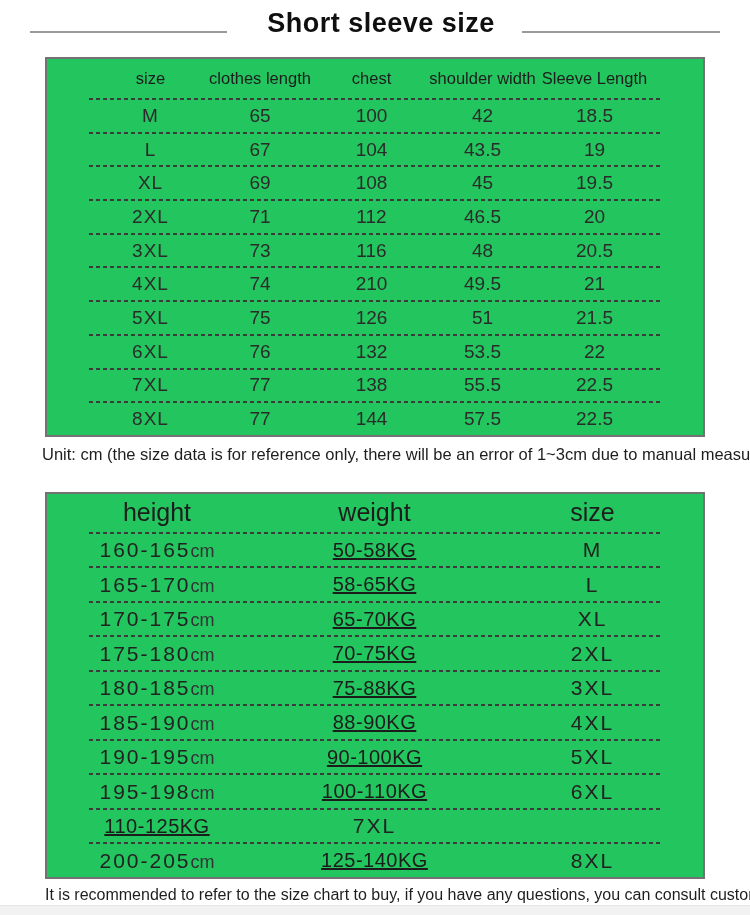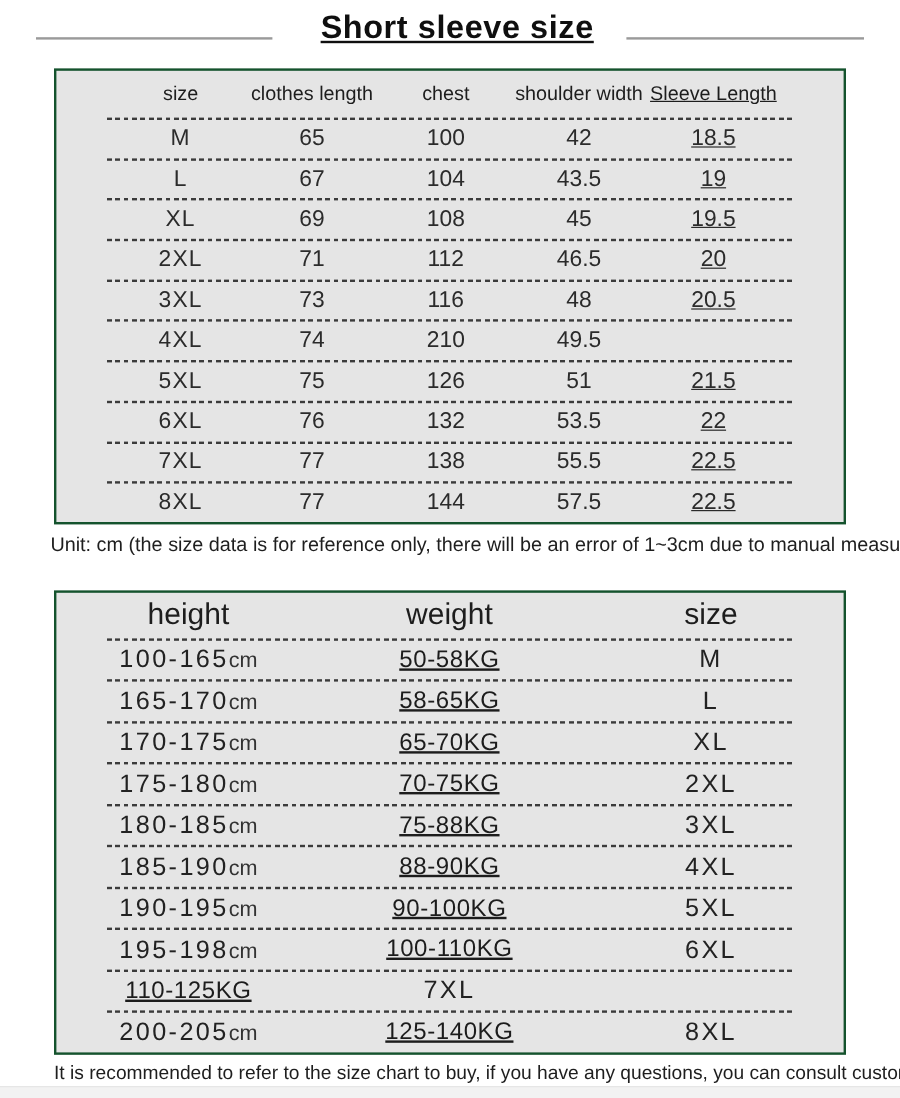"Short sleeve size" .title { text-decoration: underline -> none }
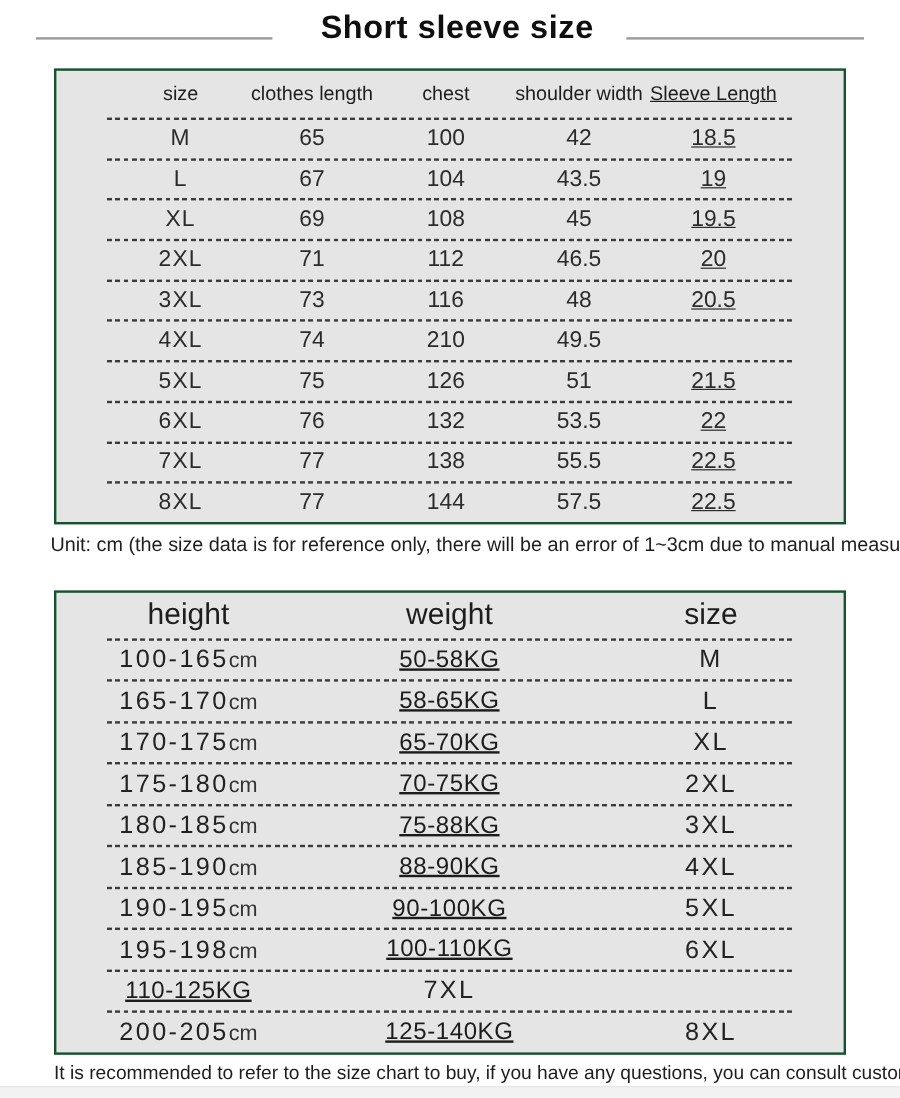"size" .tbox { background: #e5e5e5 -> #22c55e; border: 2px solid #14532d -> 2px solid #737373 }
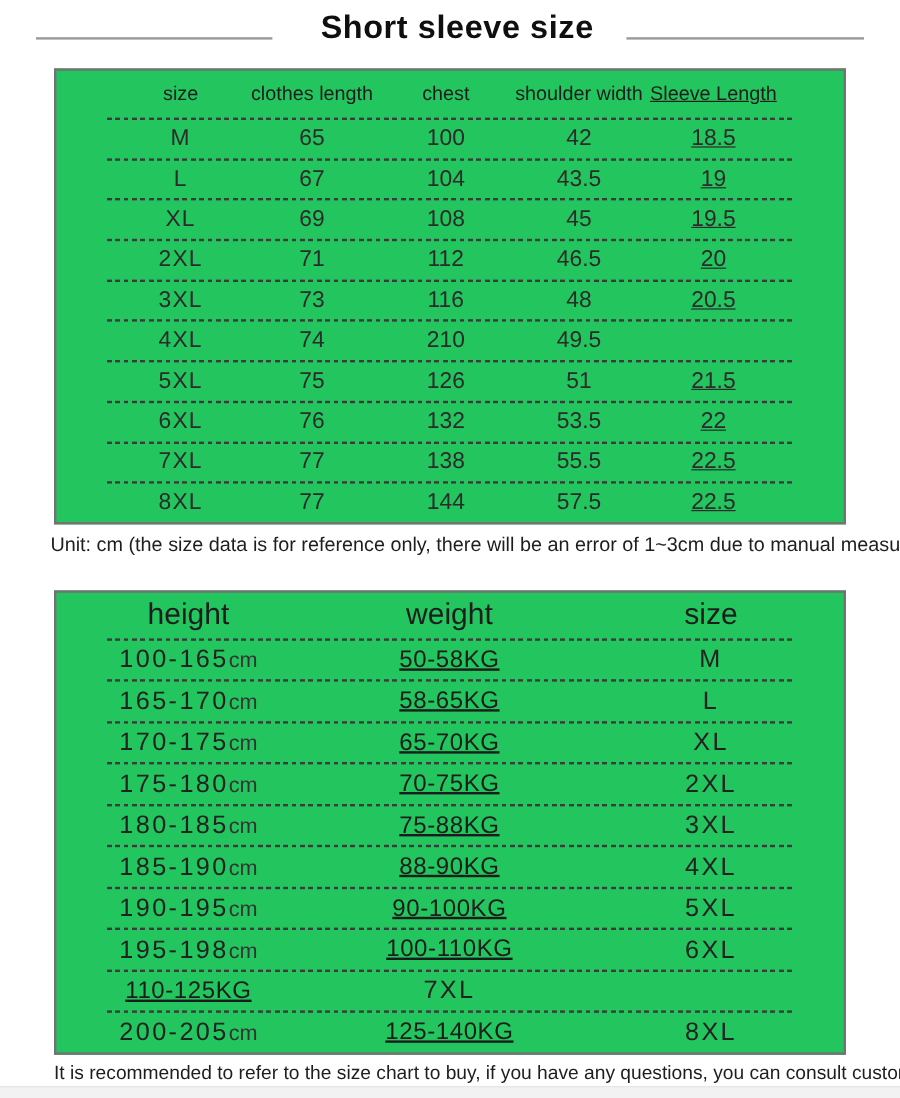"Sleeve Length" .t1 .c5 { text-decoration: underline -> none }
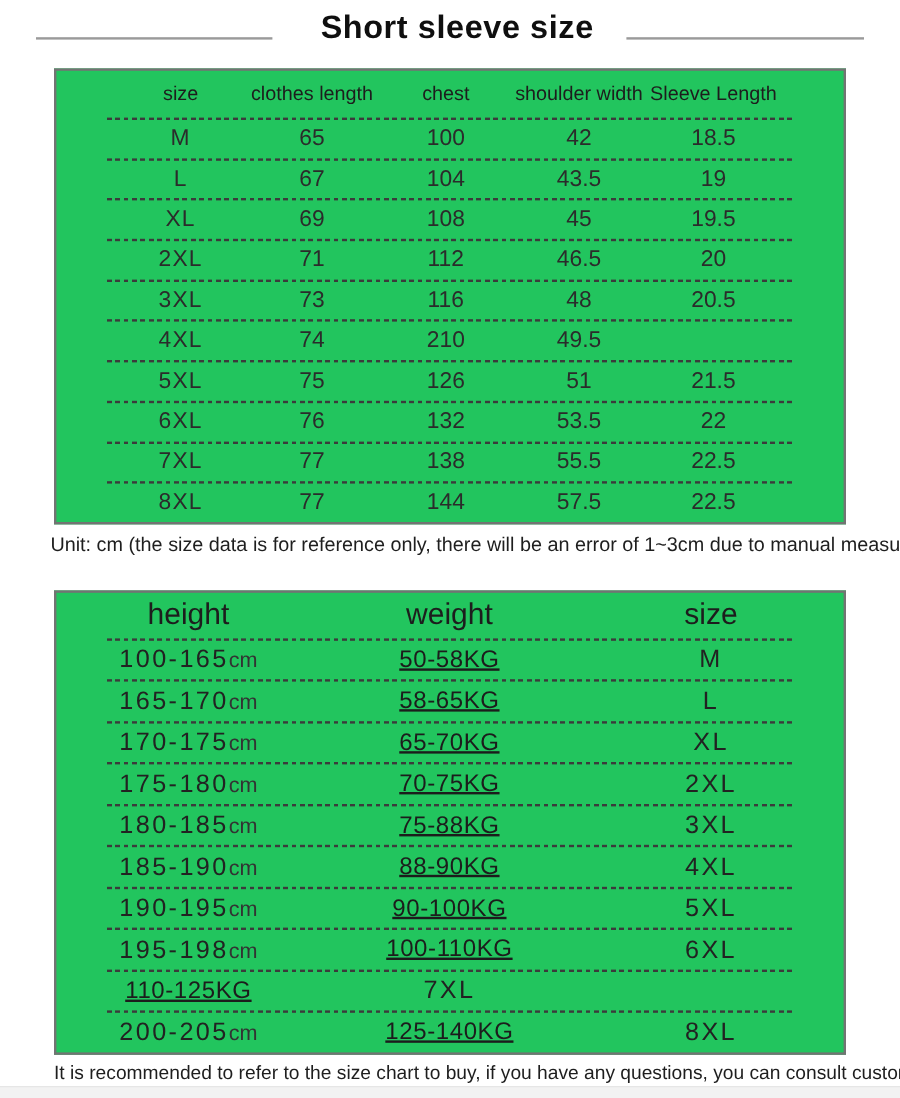"21" div.c { html: none -> <div>21</div> }
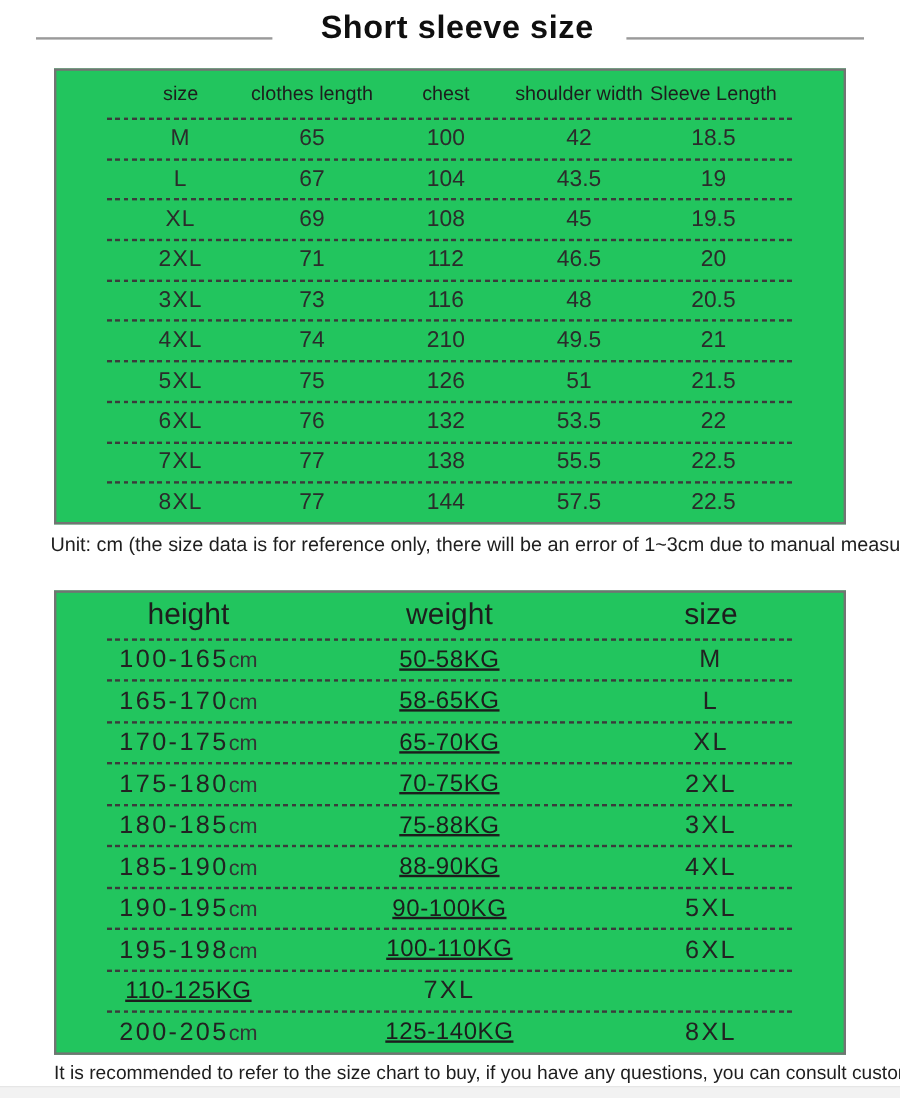"100-165" span.hv { text: 100-165 -> 160-165 }
